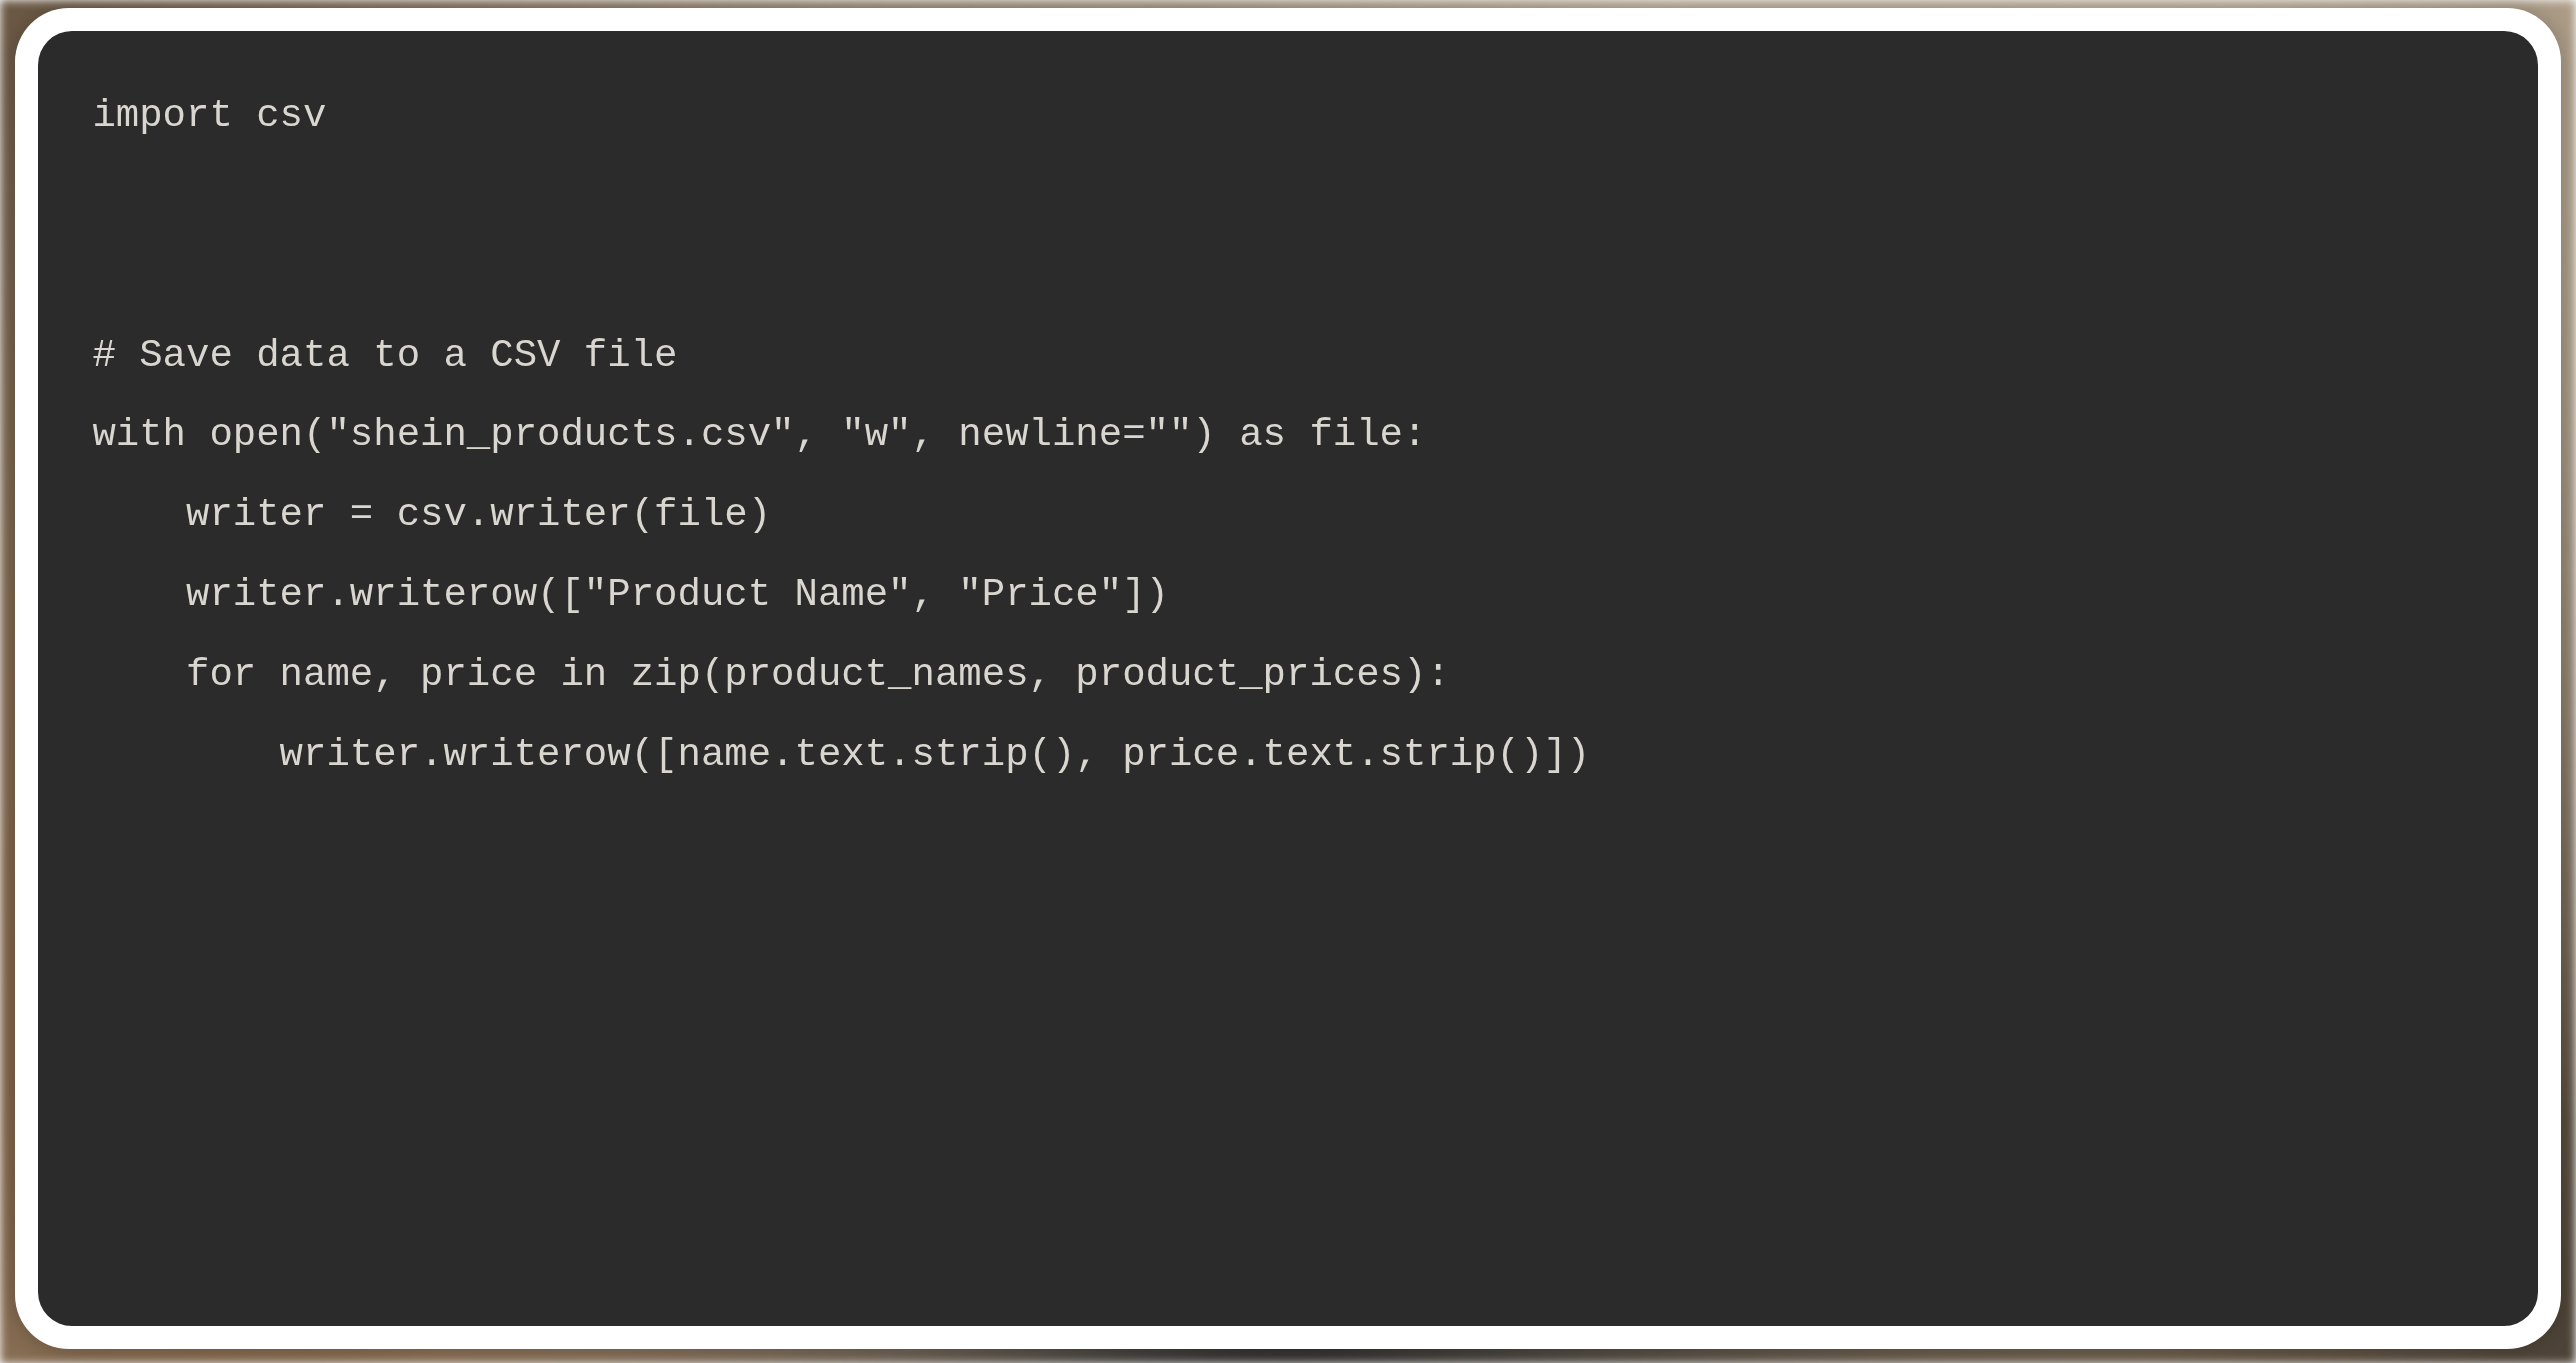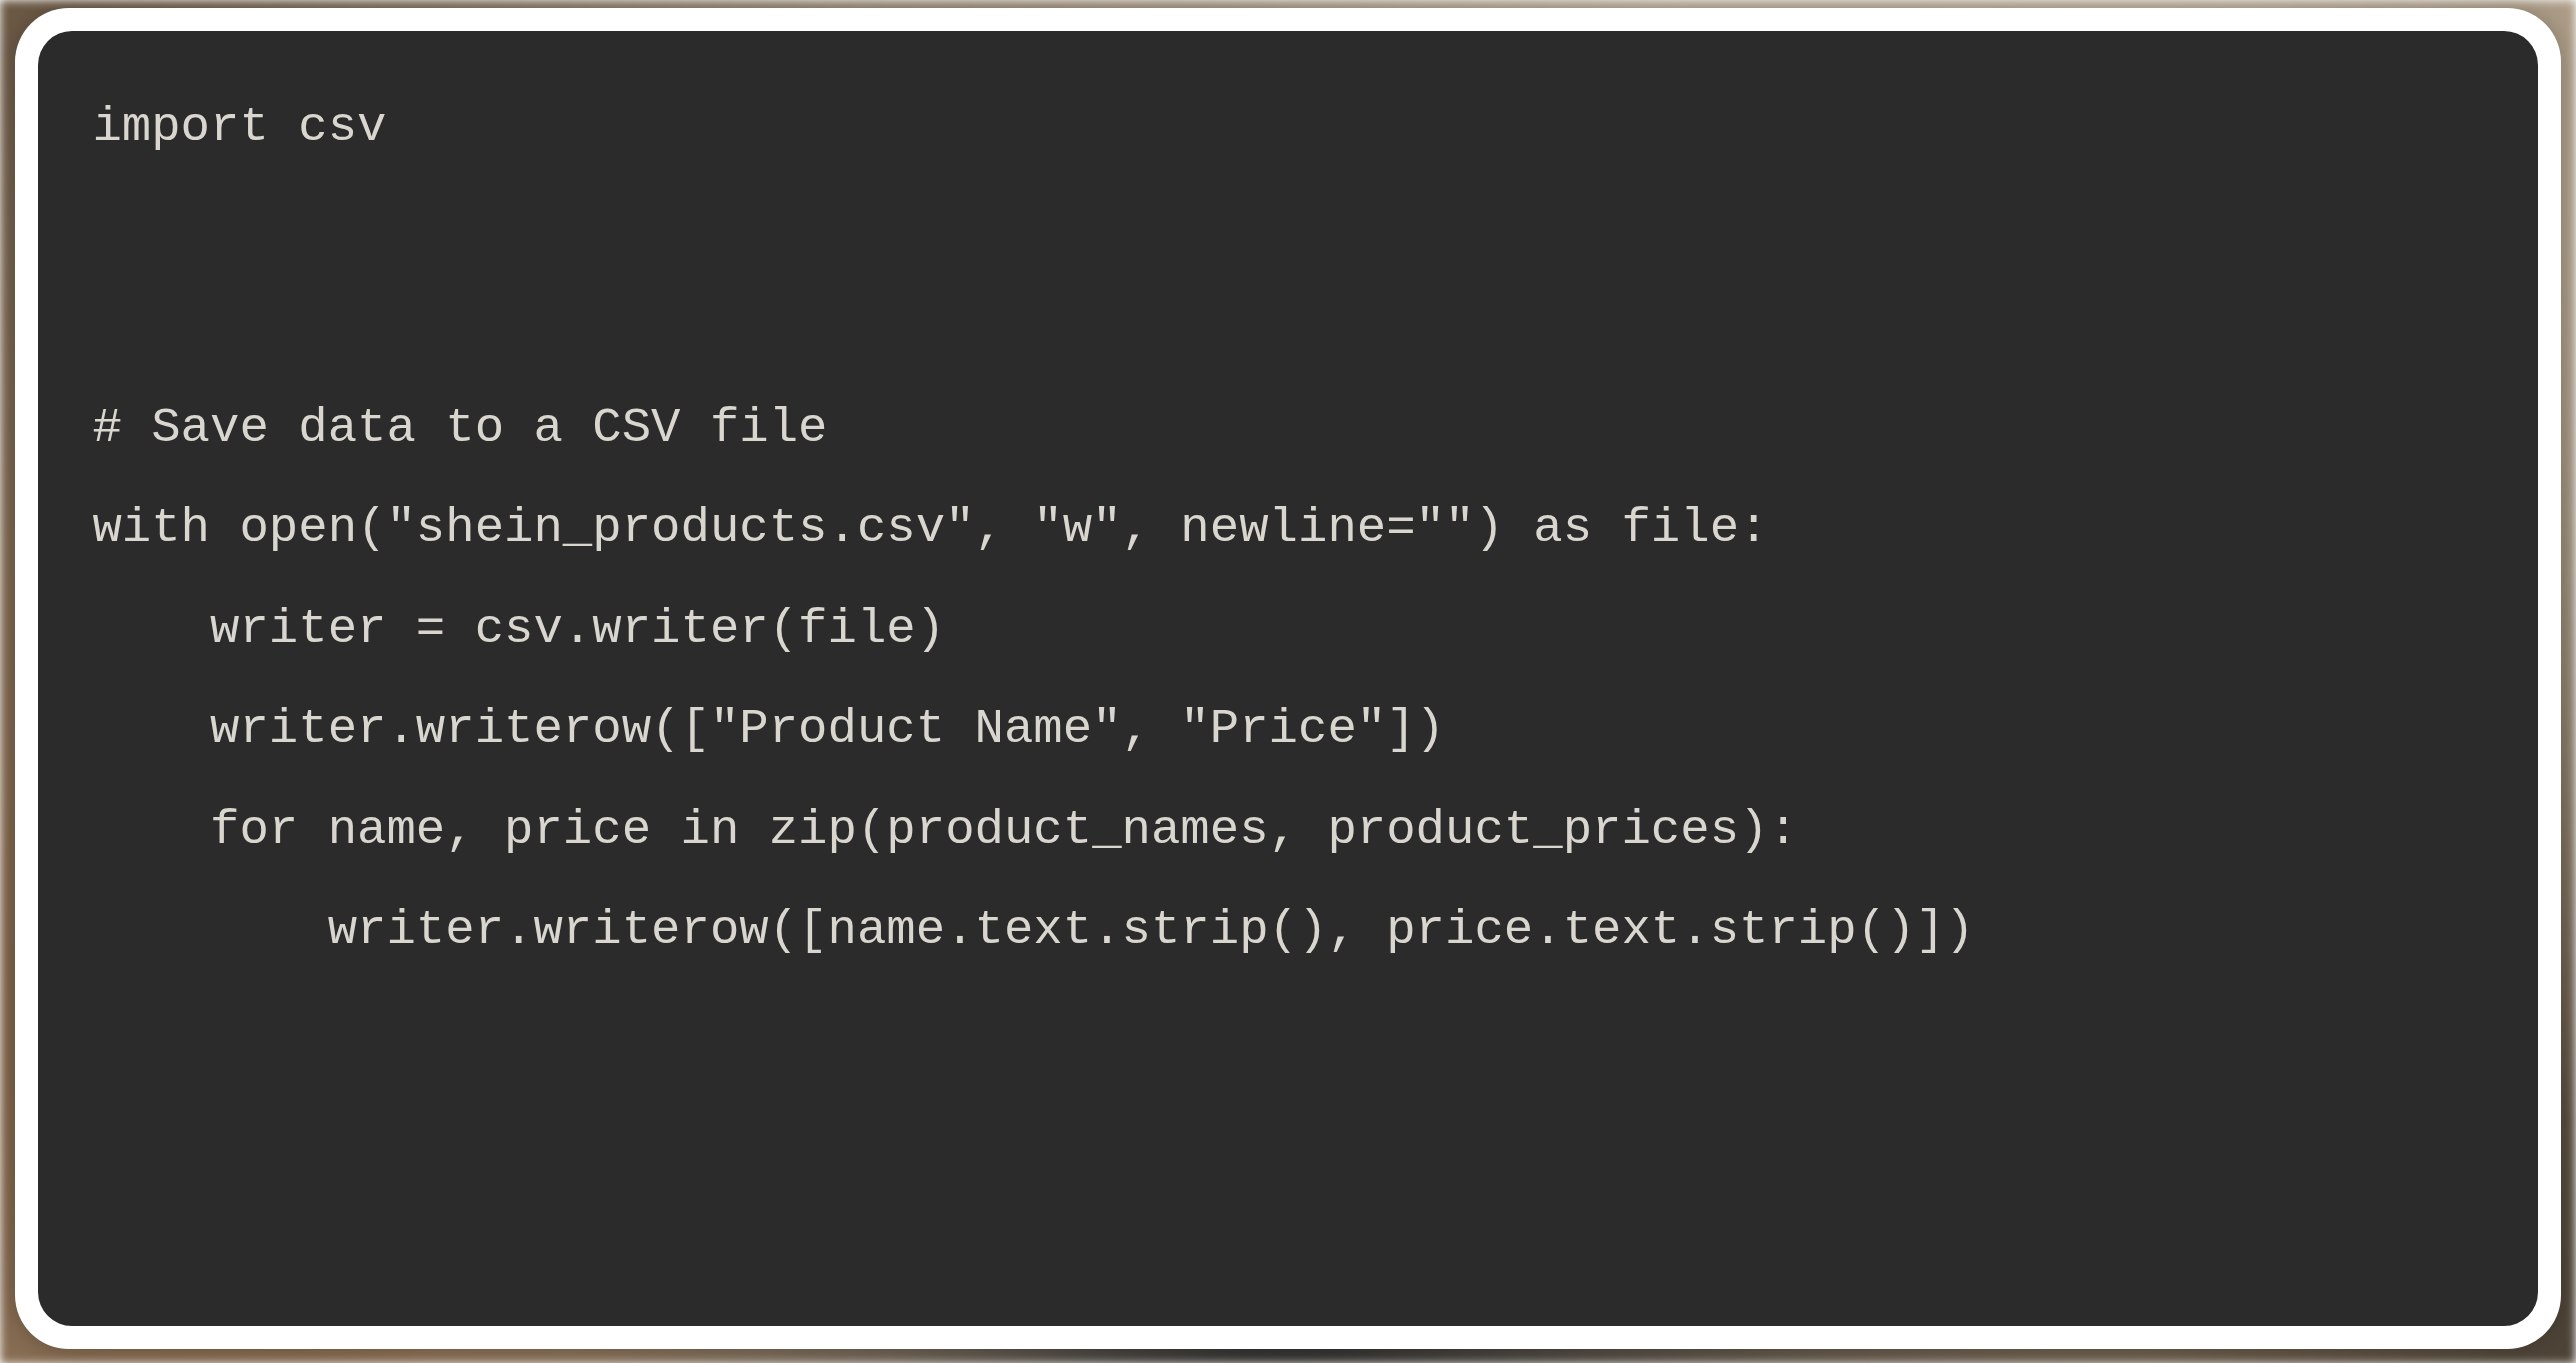"import csv" pre.code { font-size: 49px -> 39px }
